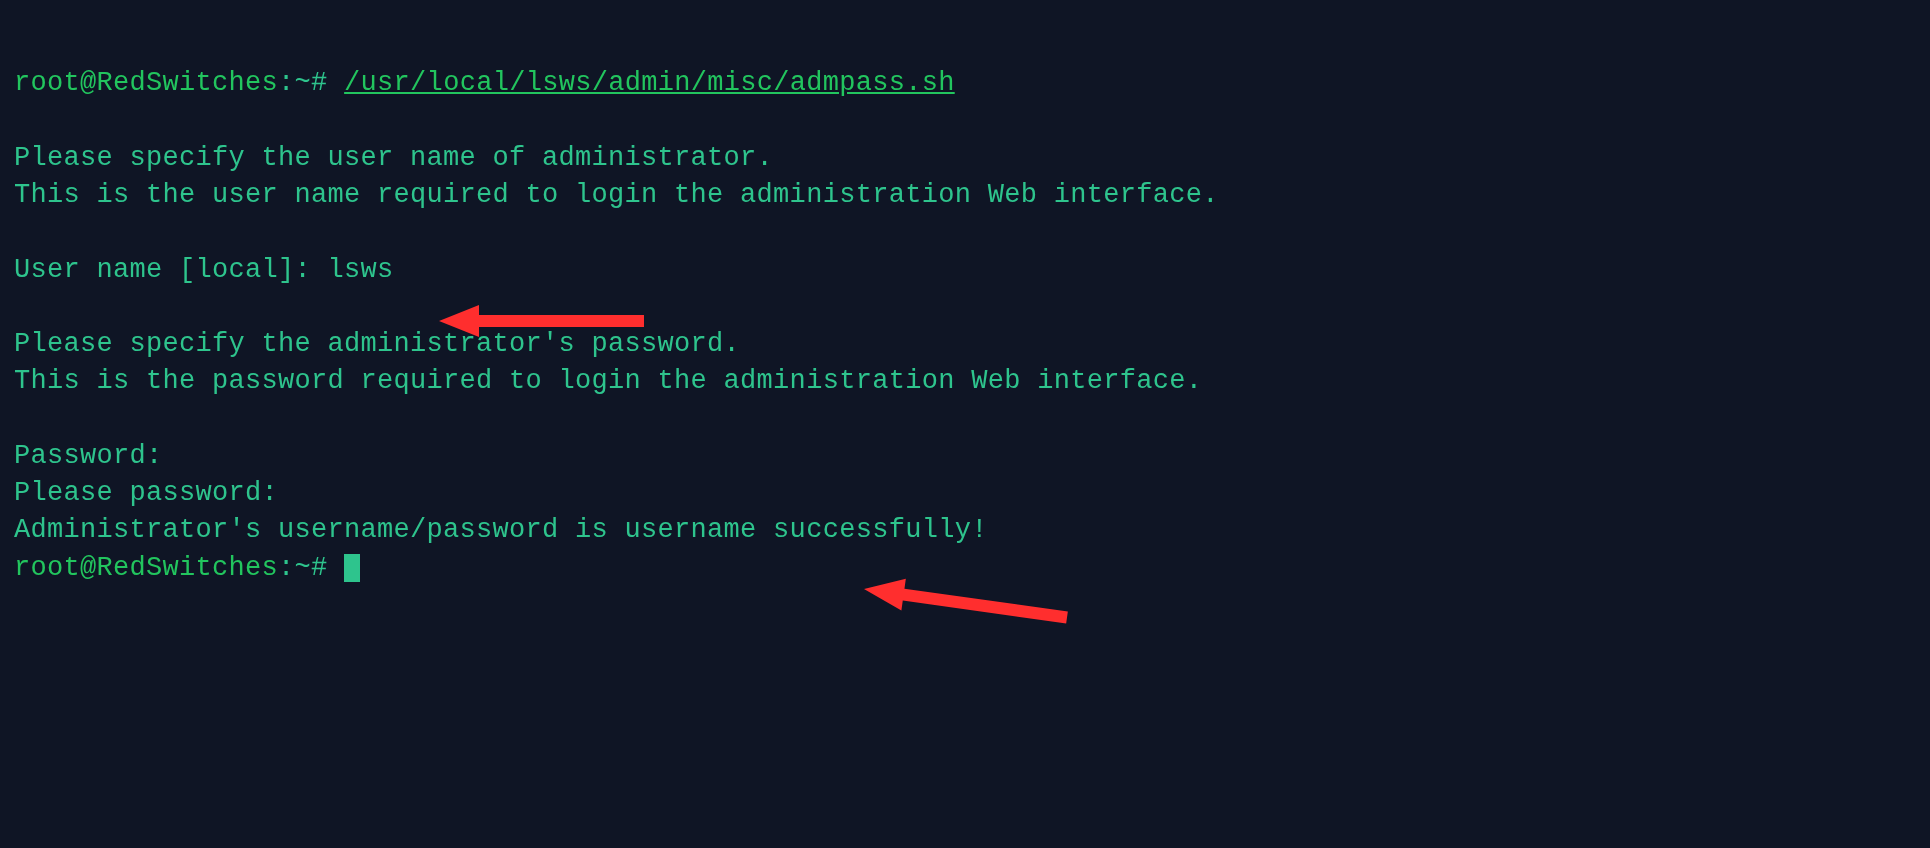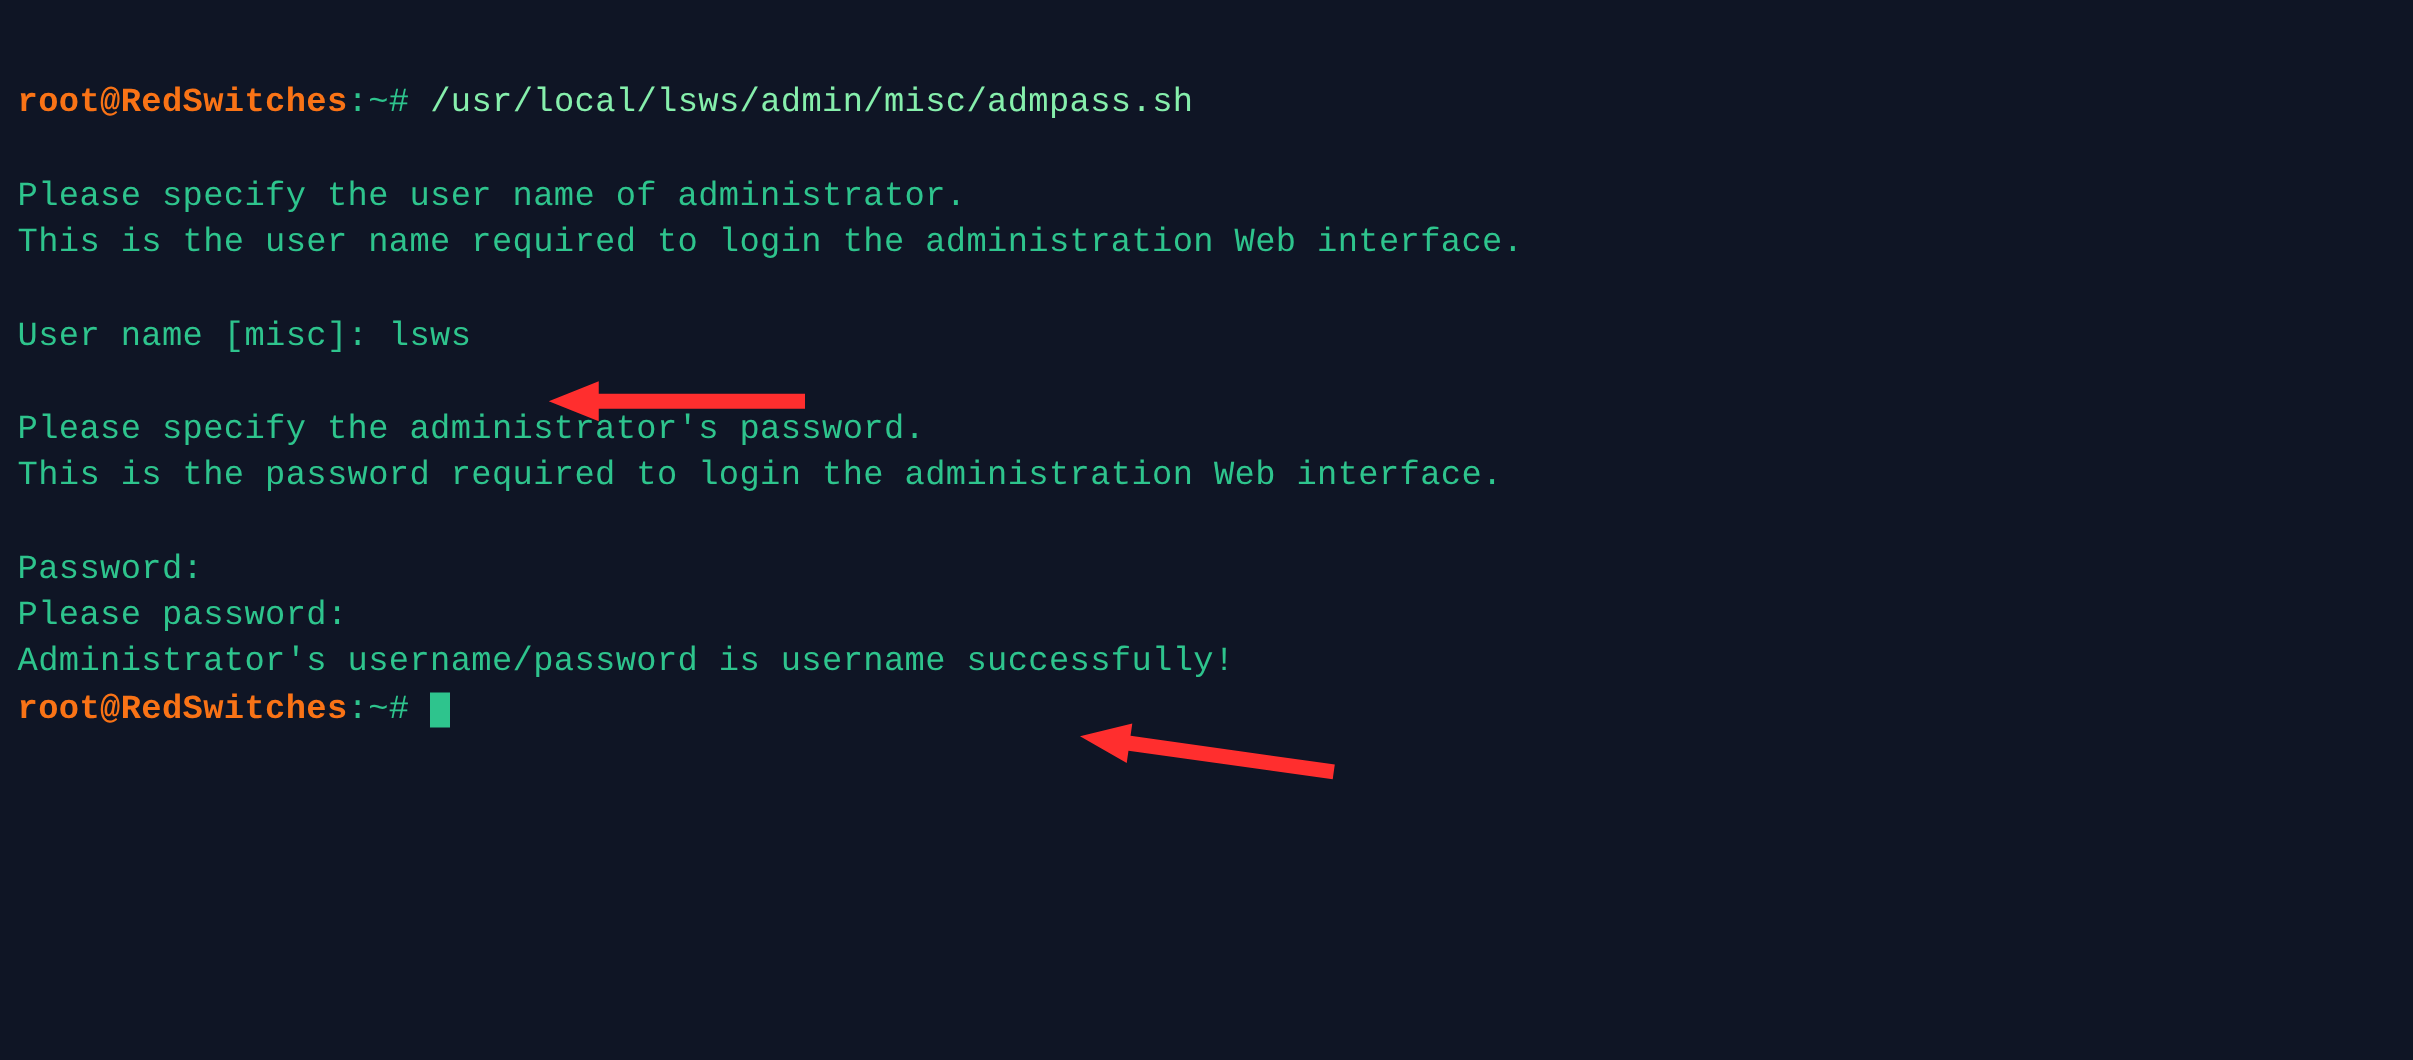"root@RedSwitches" .prompt-user { color: #f97316 -> #22c55e; font-weight: bold -> none }
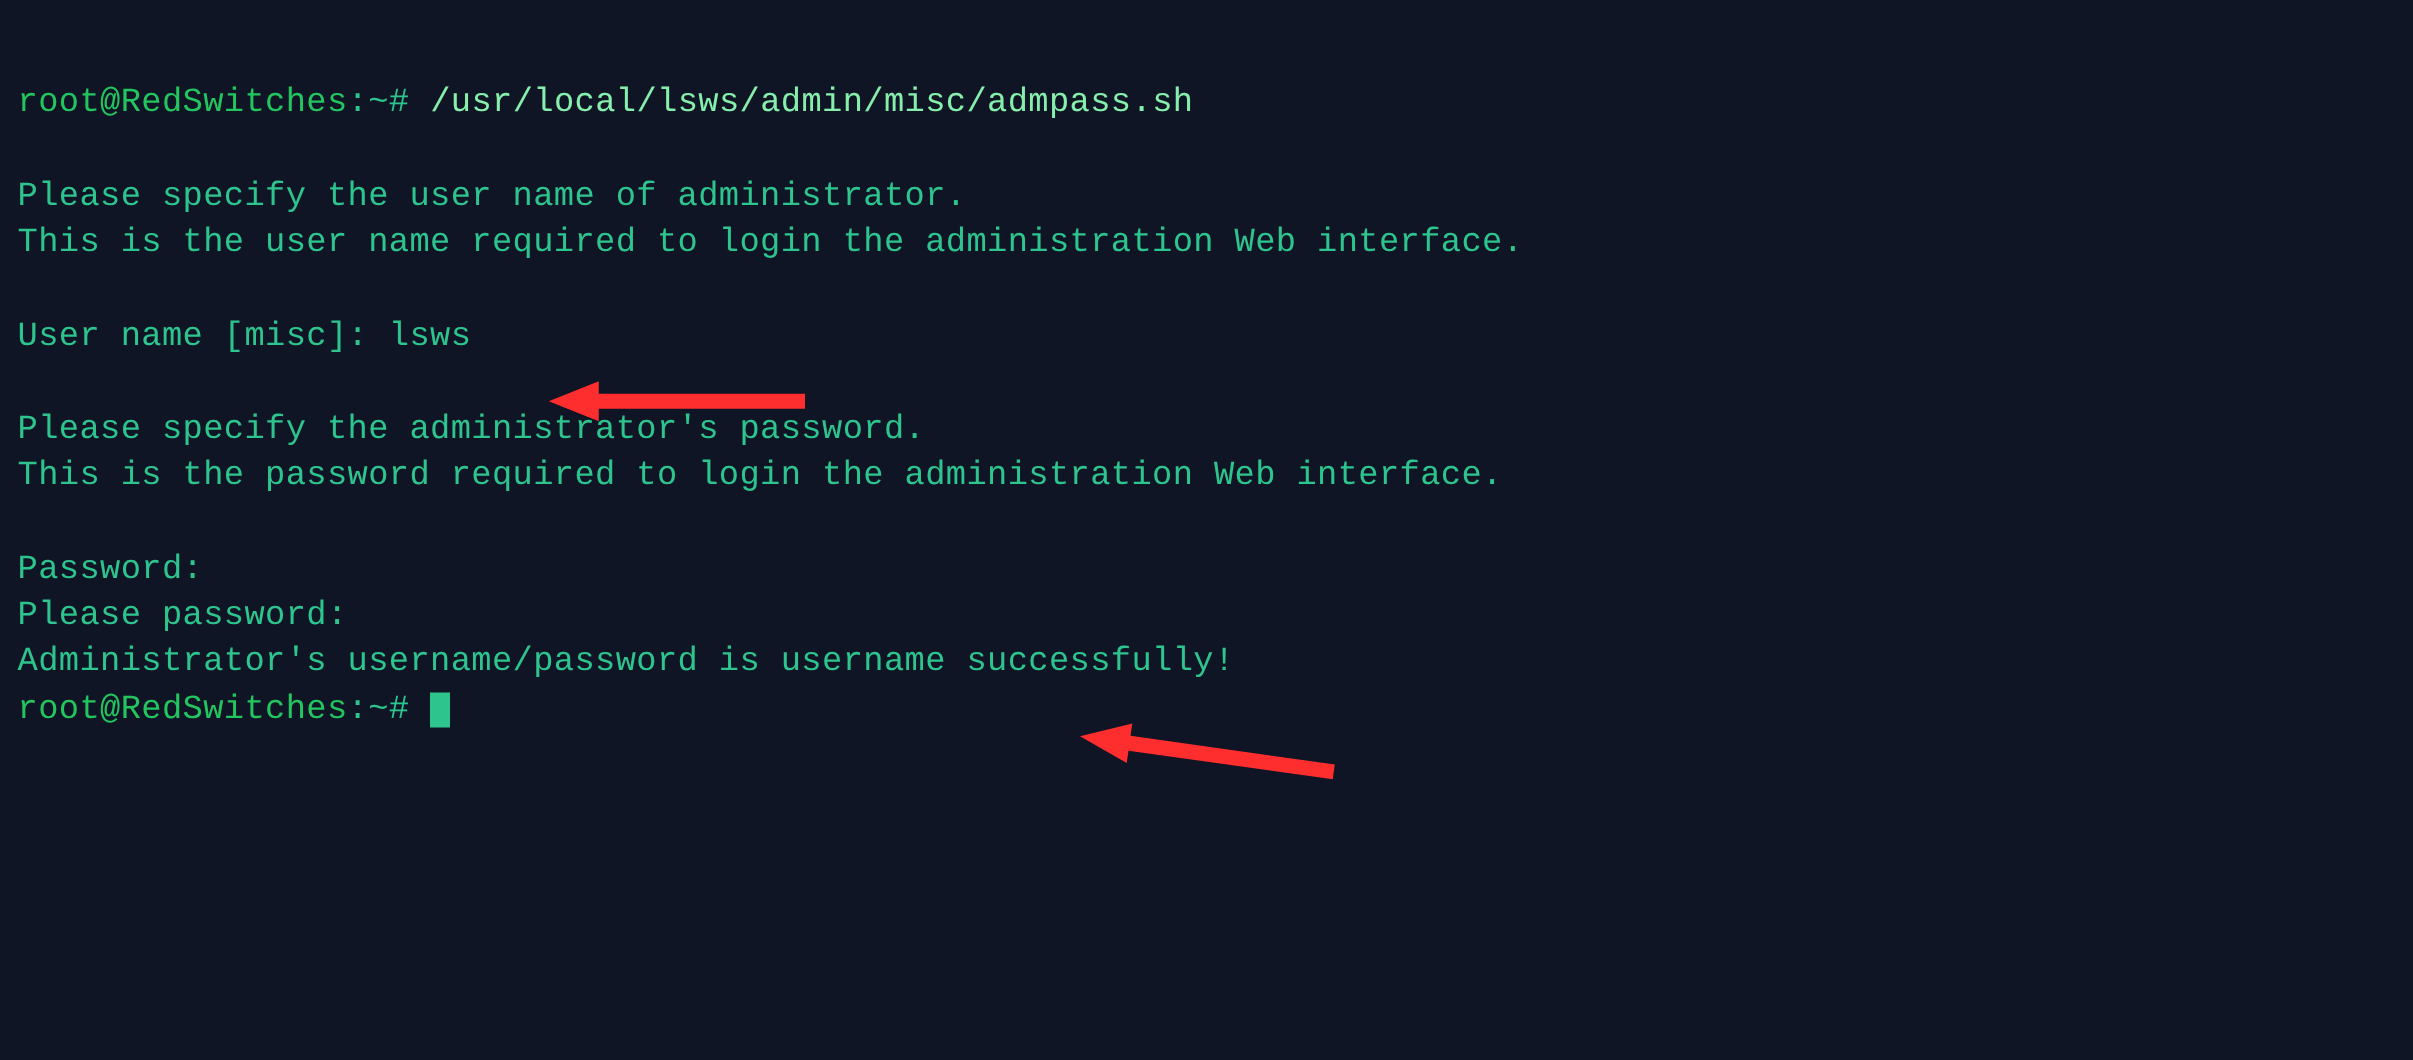"/usr/local/lsws/admin/misc/admpass.sh" .command { color: #86efac -> #22c55e; text-decoration: none -> underline }
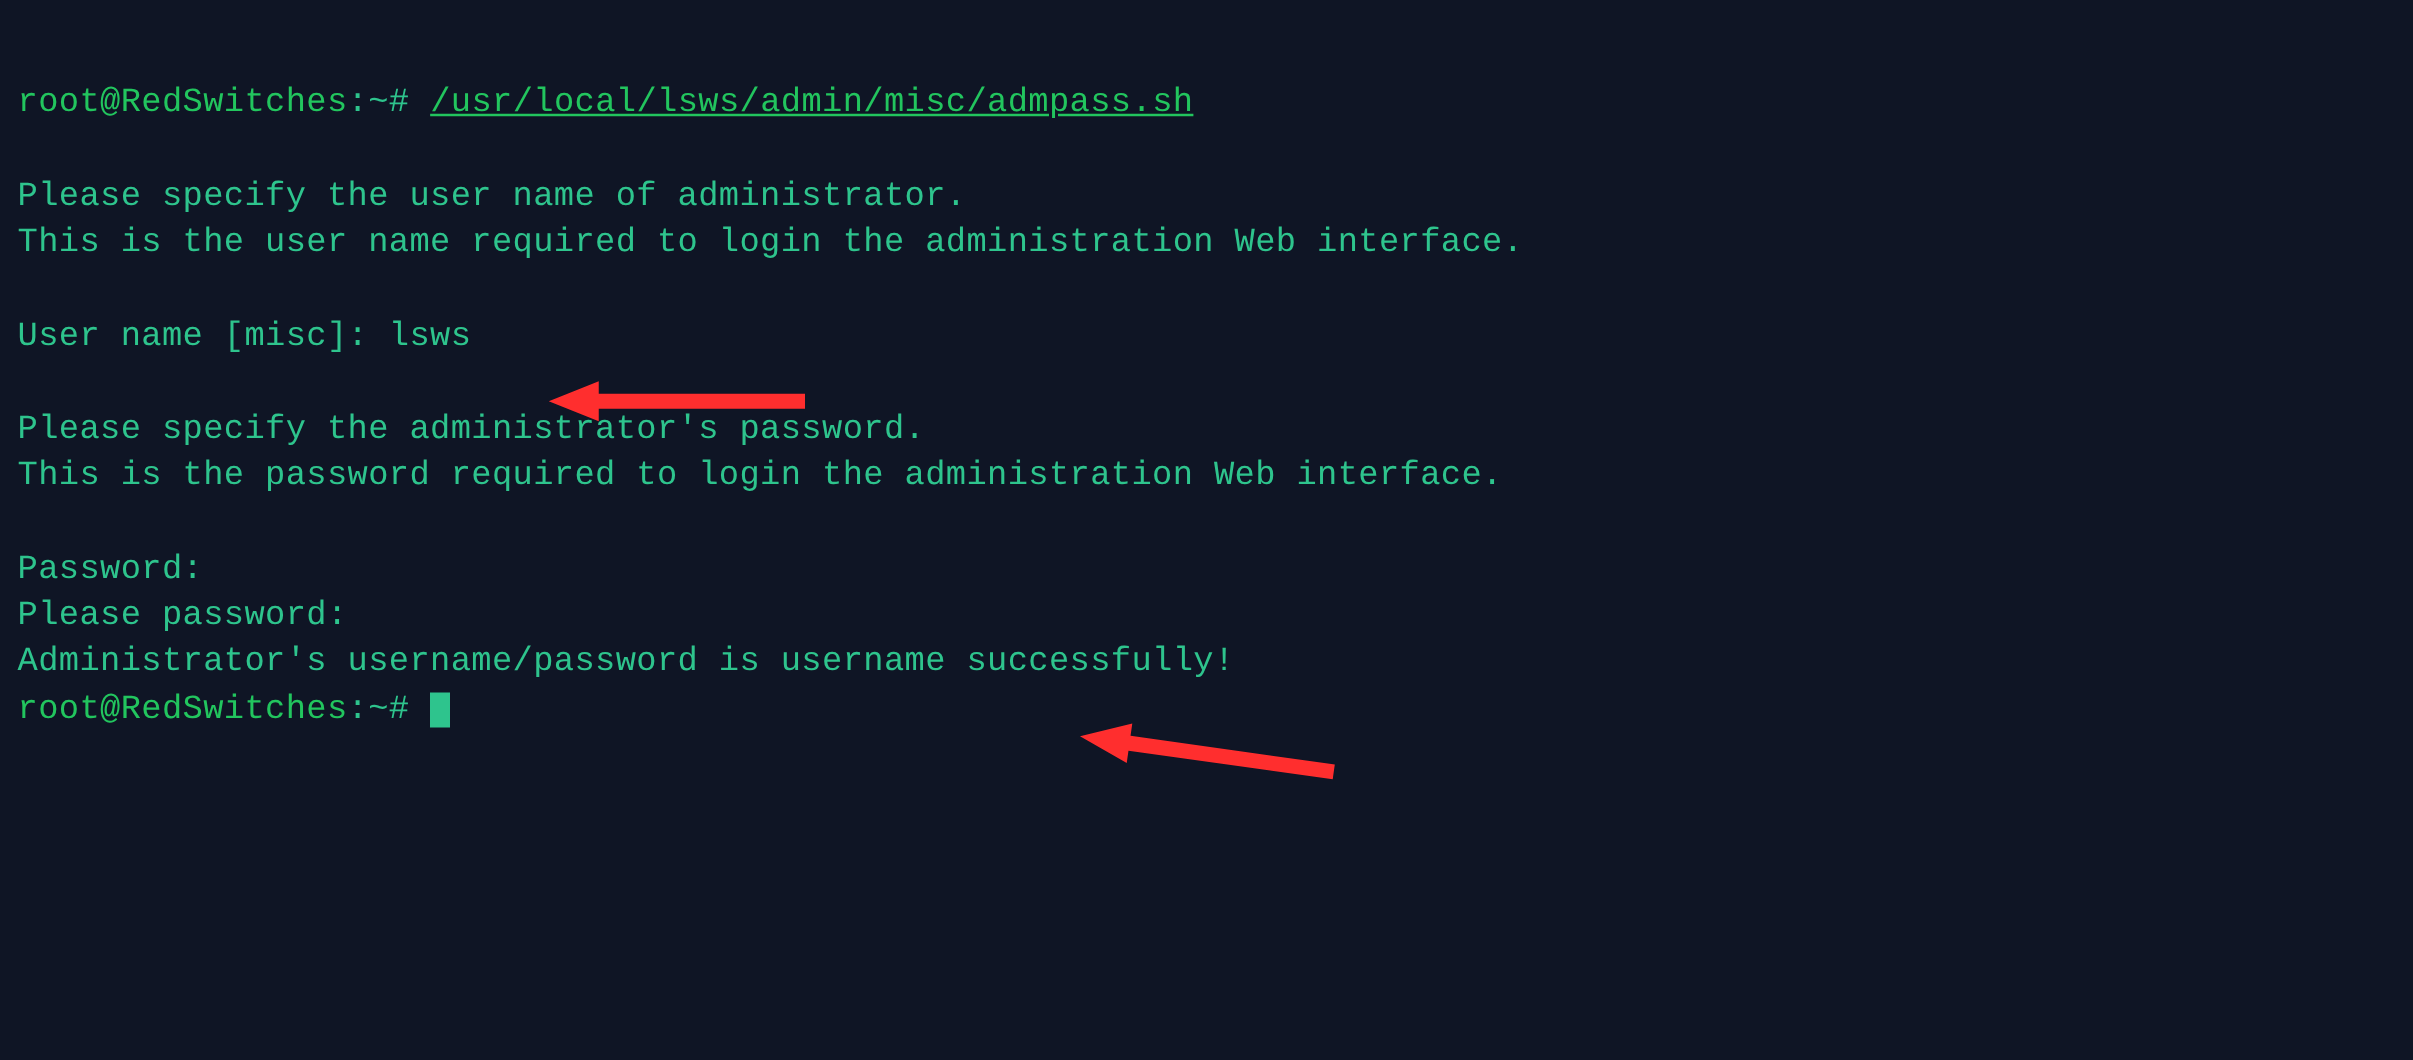"User name [misc]:" span.output { text: misc -> local }
